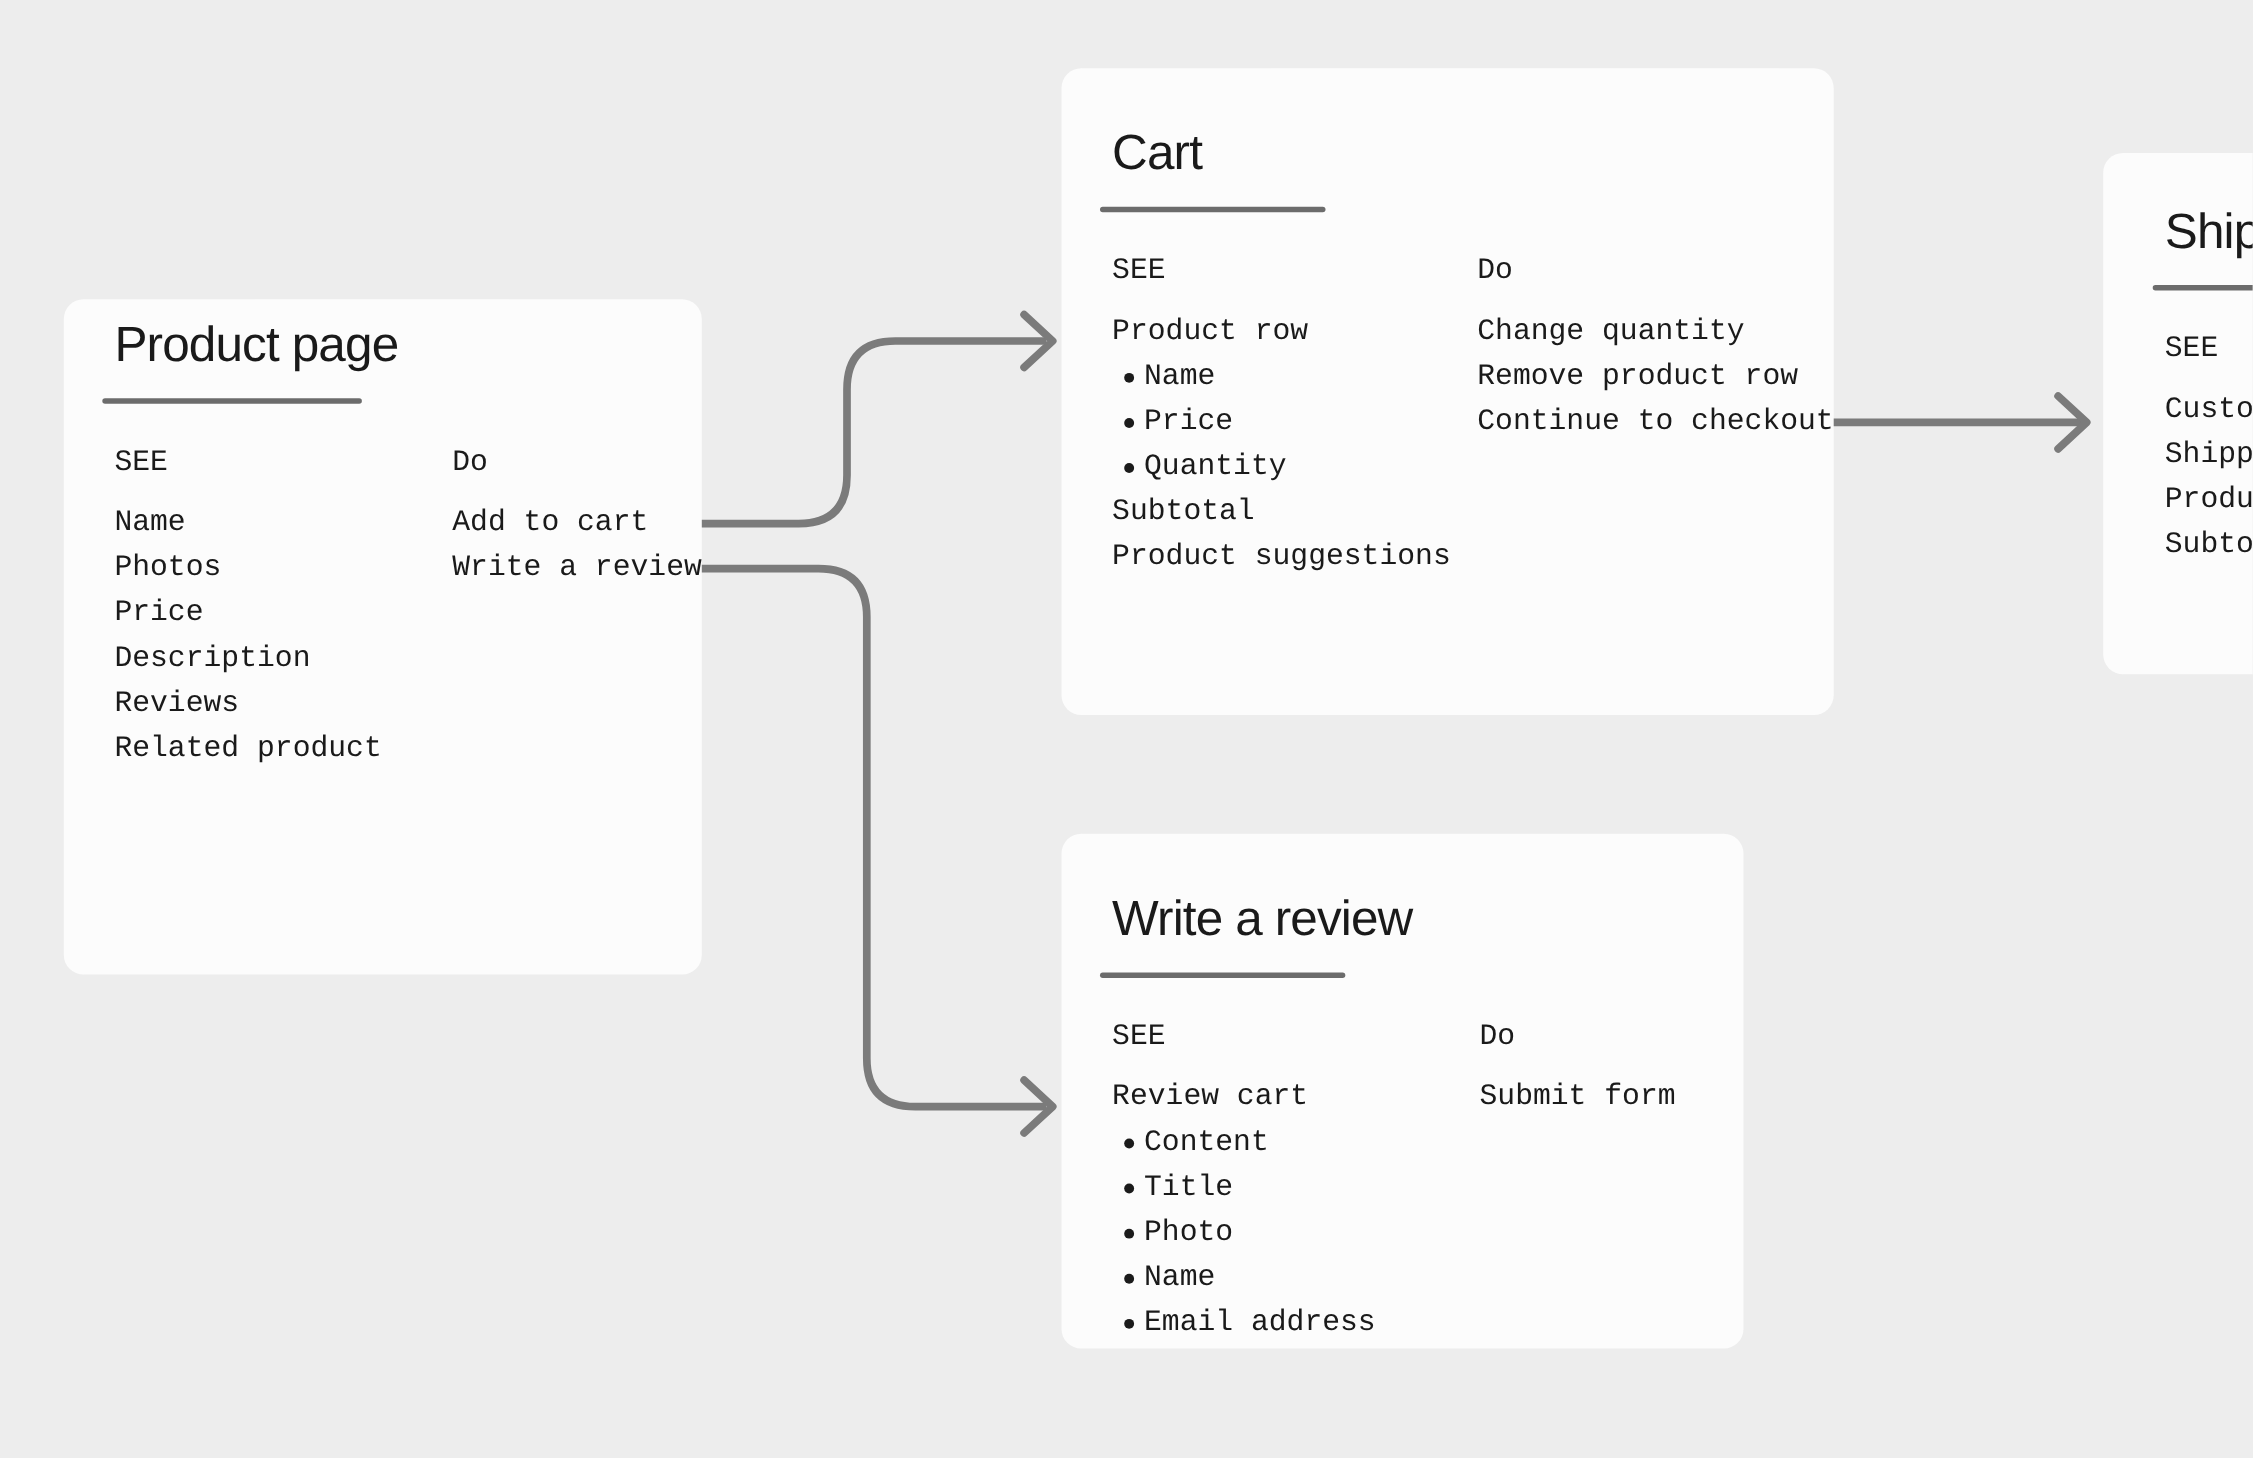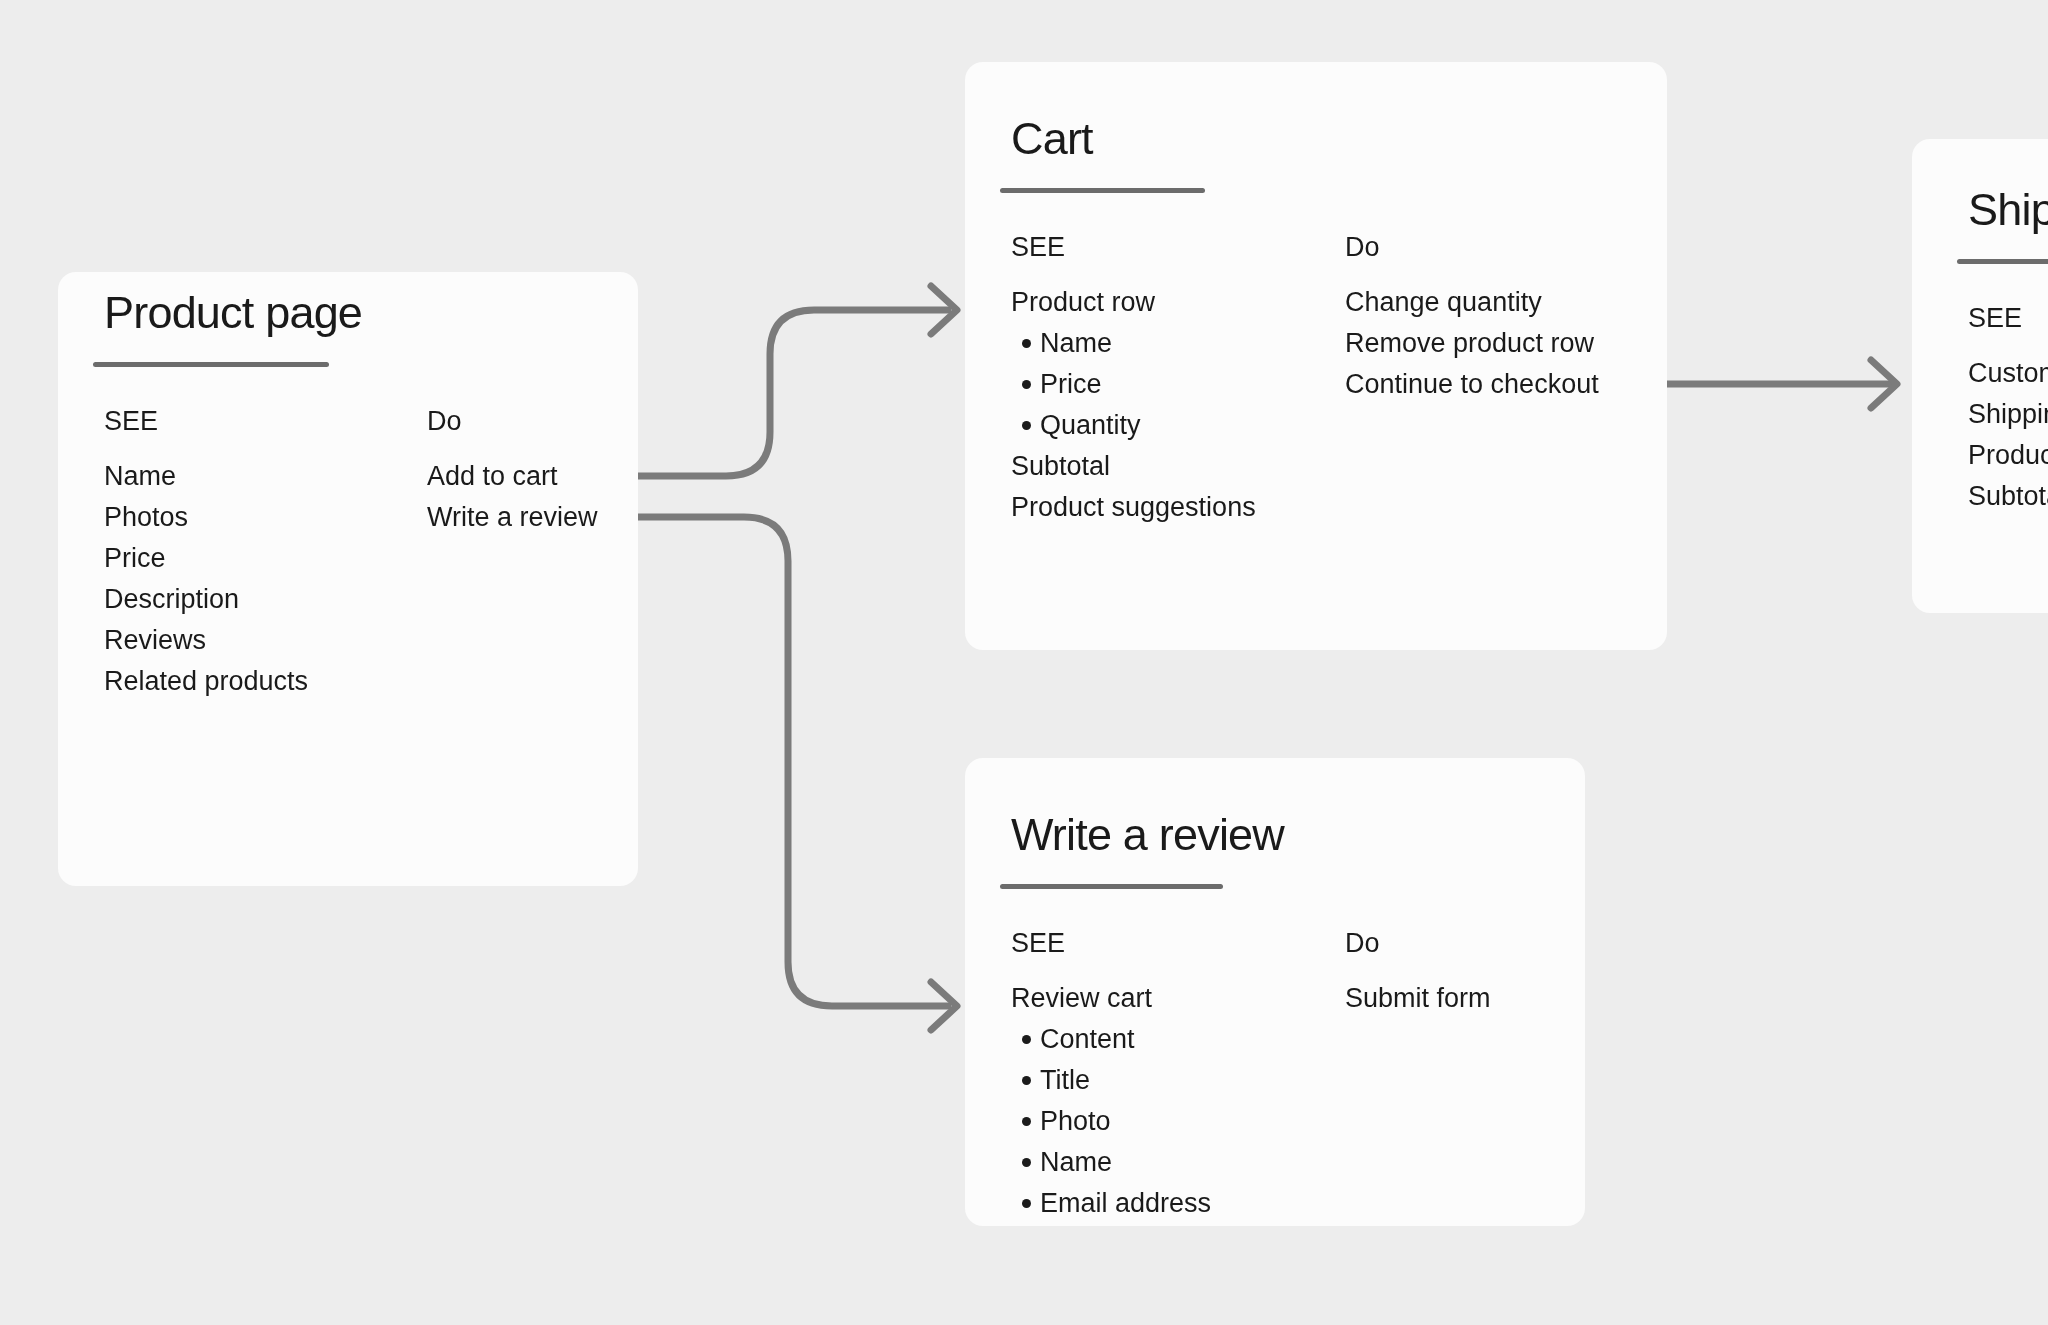"SEE" .cols { font-family: none -> Liberation Mono, monospace; margin: 34px 16px 0 46px -> 34px 0 0 46px }
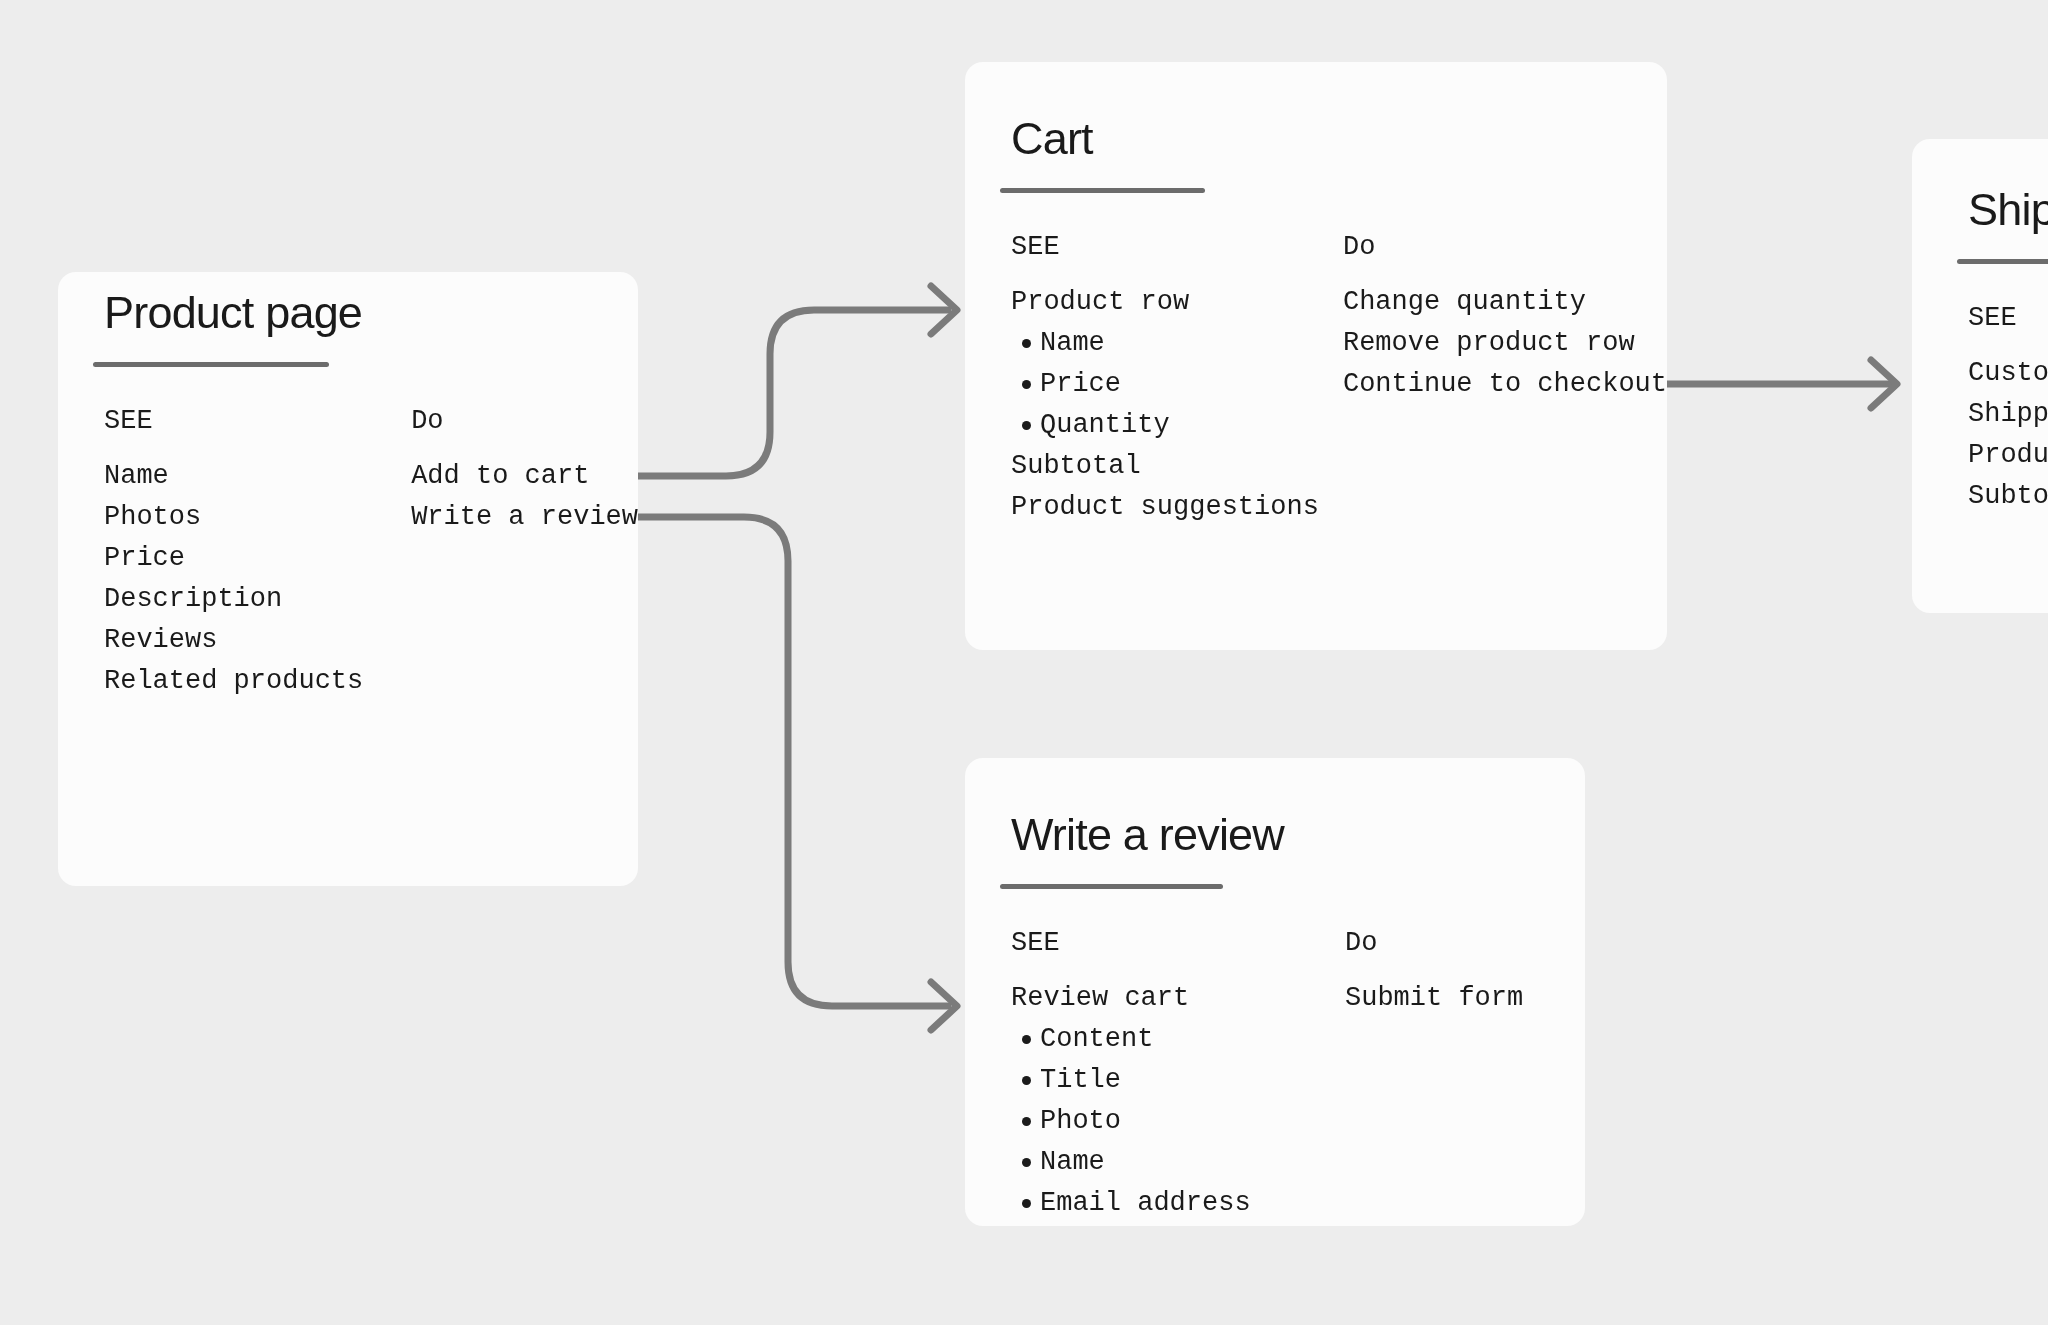"Related products" li { text: products -> product }
